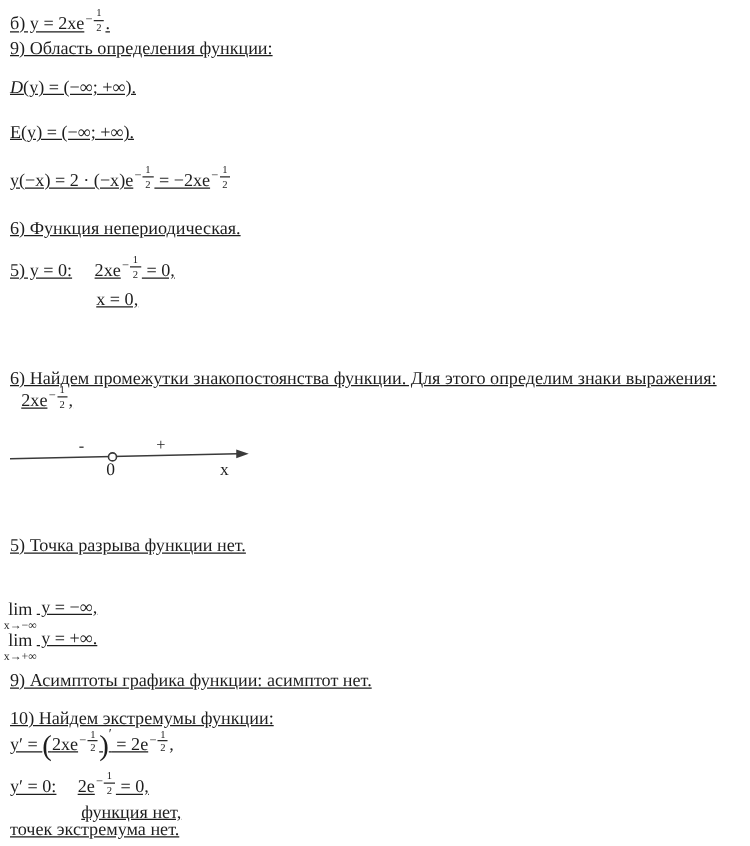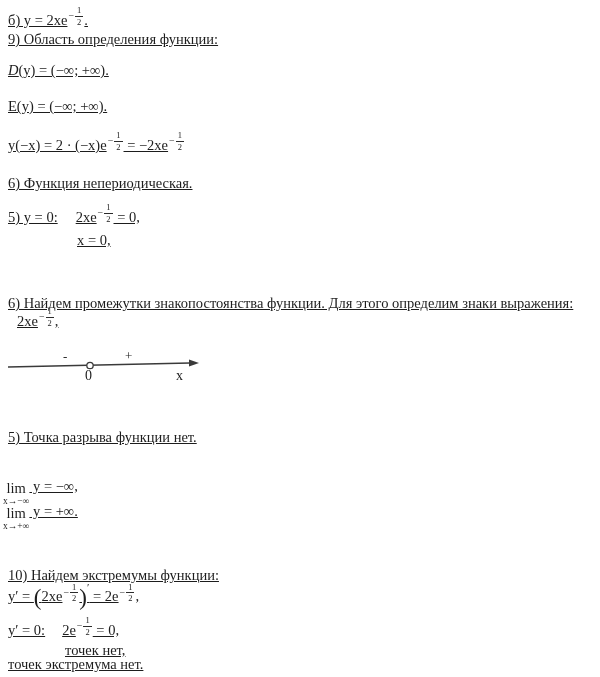"9) Асимптоты графика функции: асимптот" div.ln { html: none -> <div><span>9) Асимптоты графика функции: асимптот нет.</span></div> }
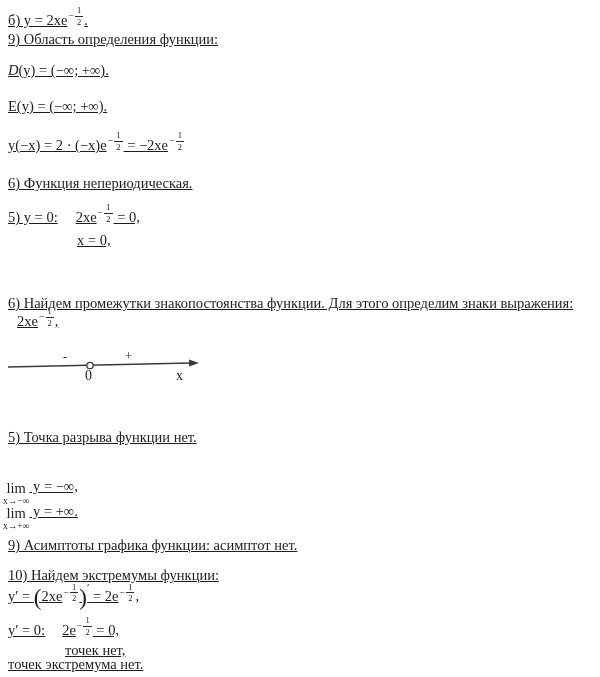"точек нет," span { text: точек -> функция }
